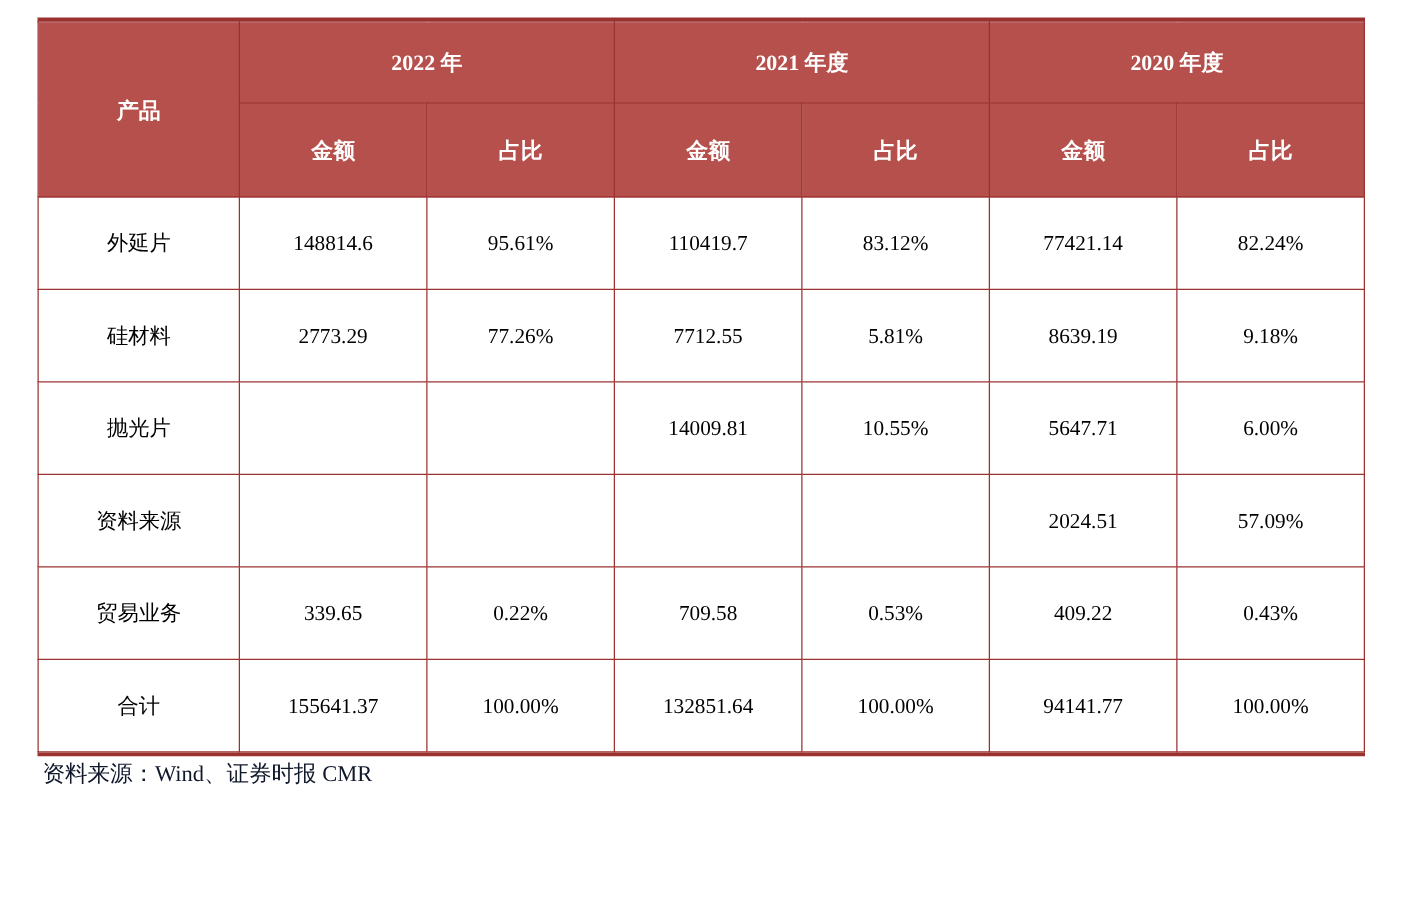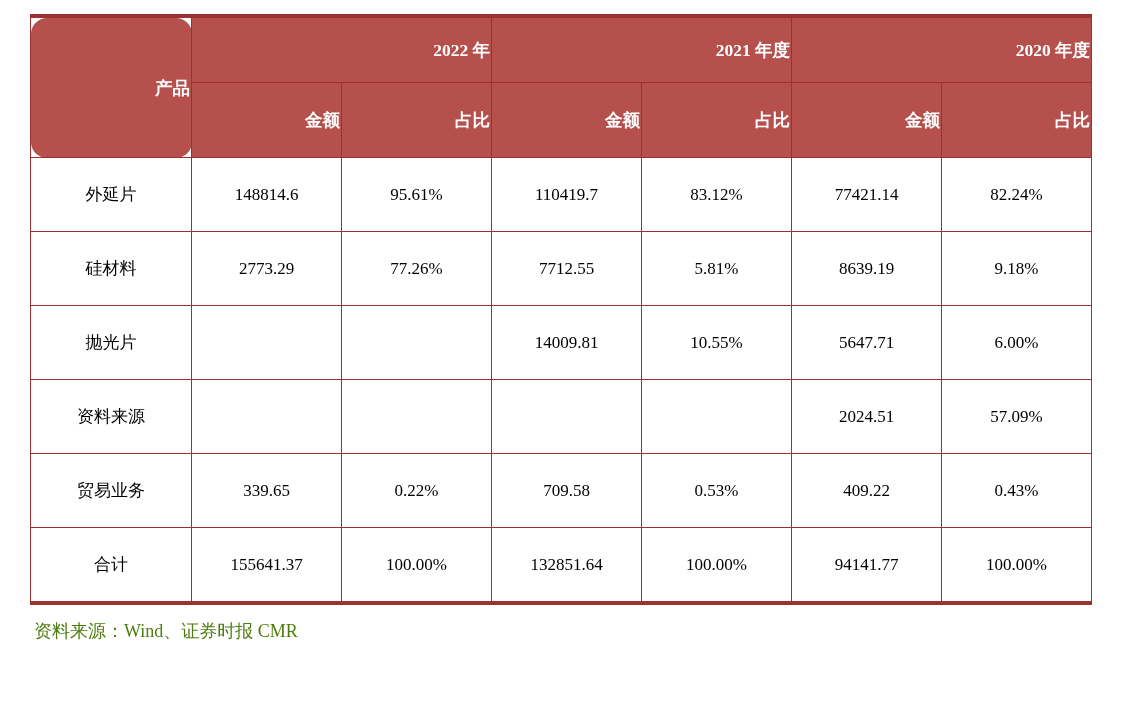"2022 年" table.data thead th { text-align: right -> none }
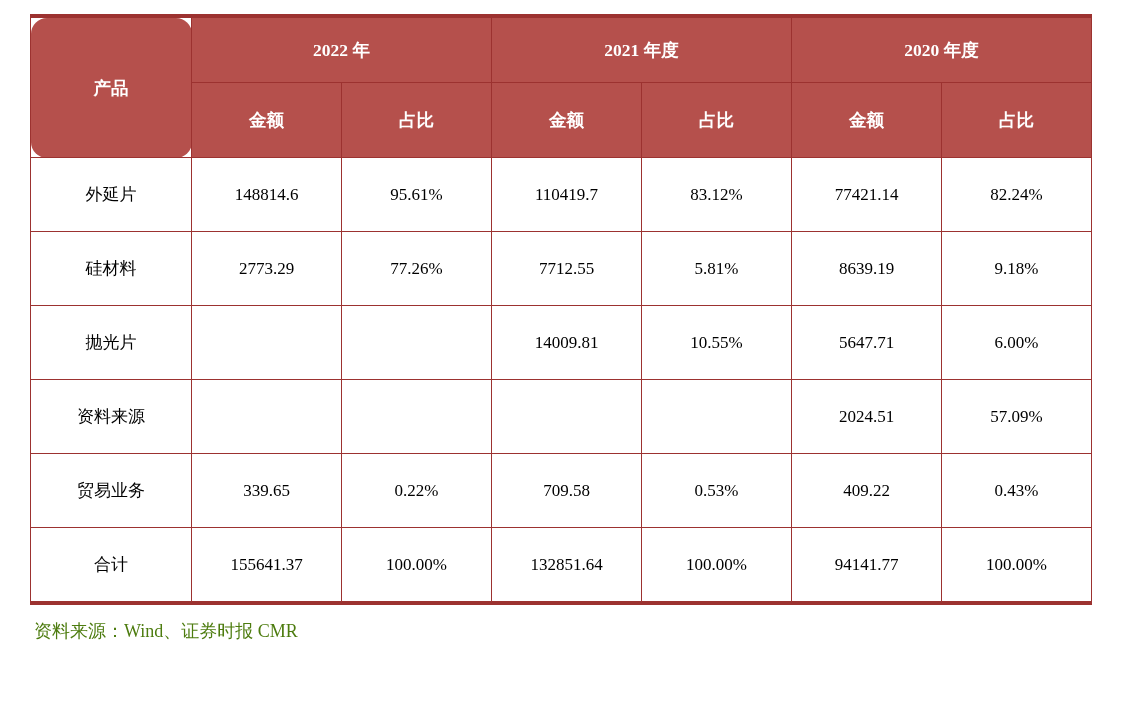"产品" .th-product { border-radius: 16px -> none }
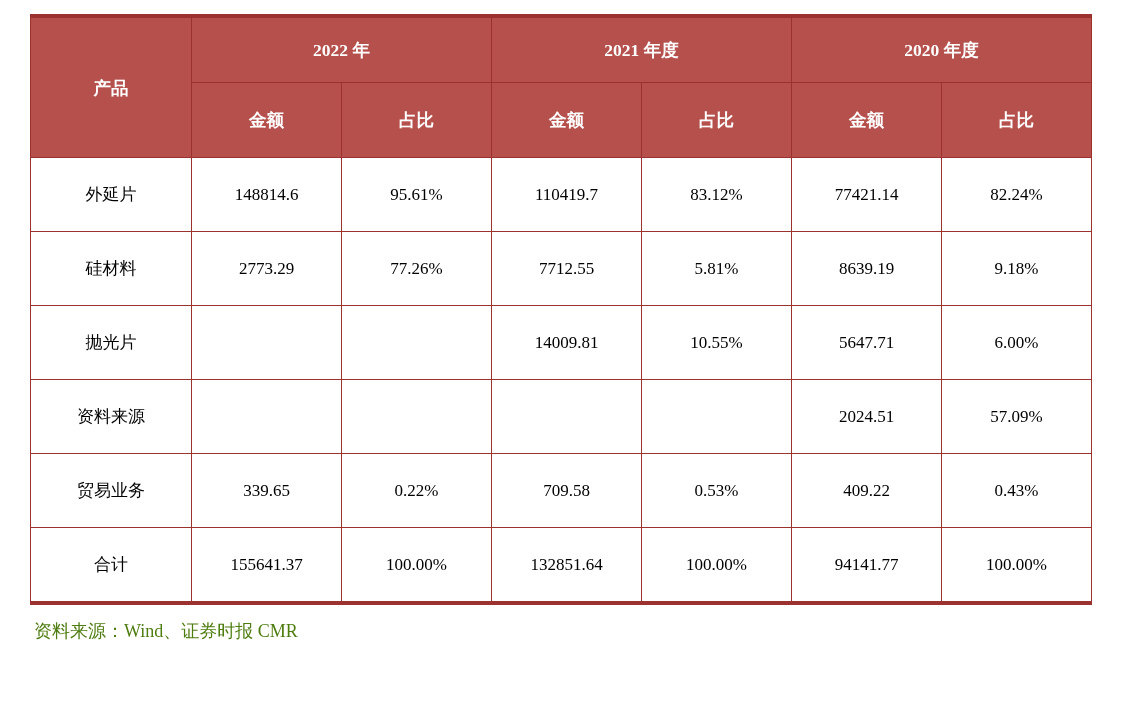"资料来源：Wind、证券时报 CMR" .source { color: #4d7c0f -> #0f172a; padding-top: 14px -> 2px }
